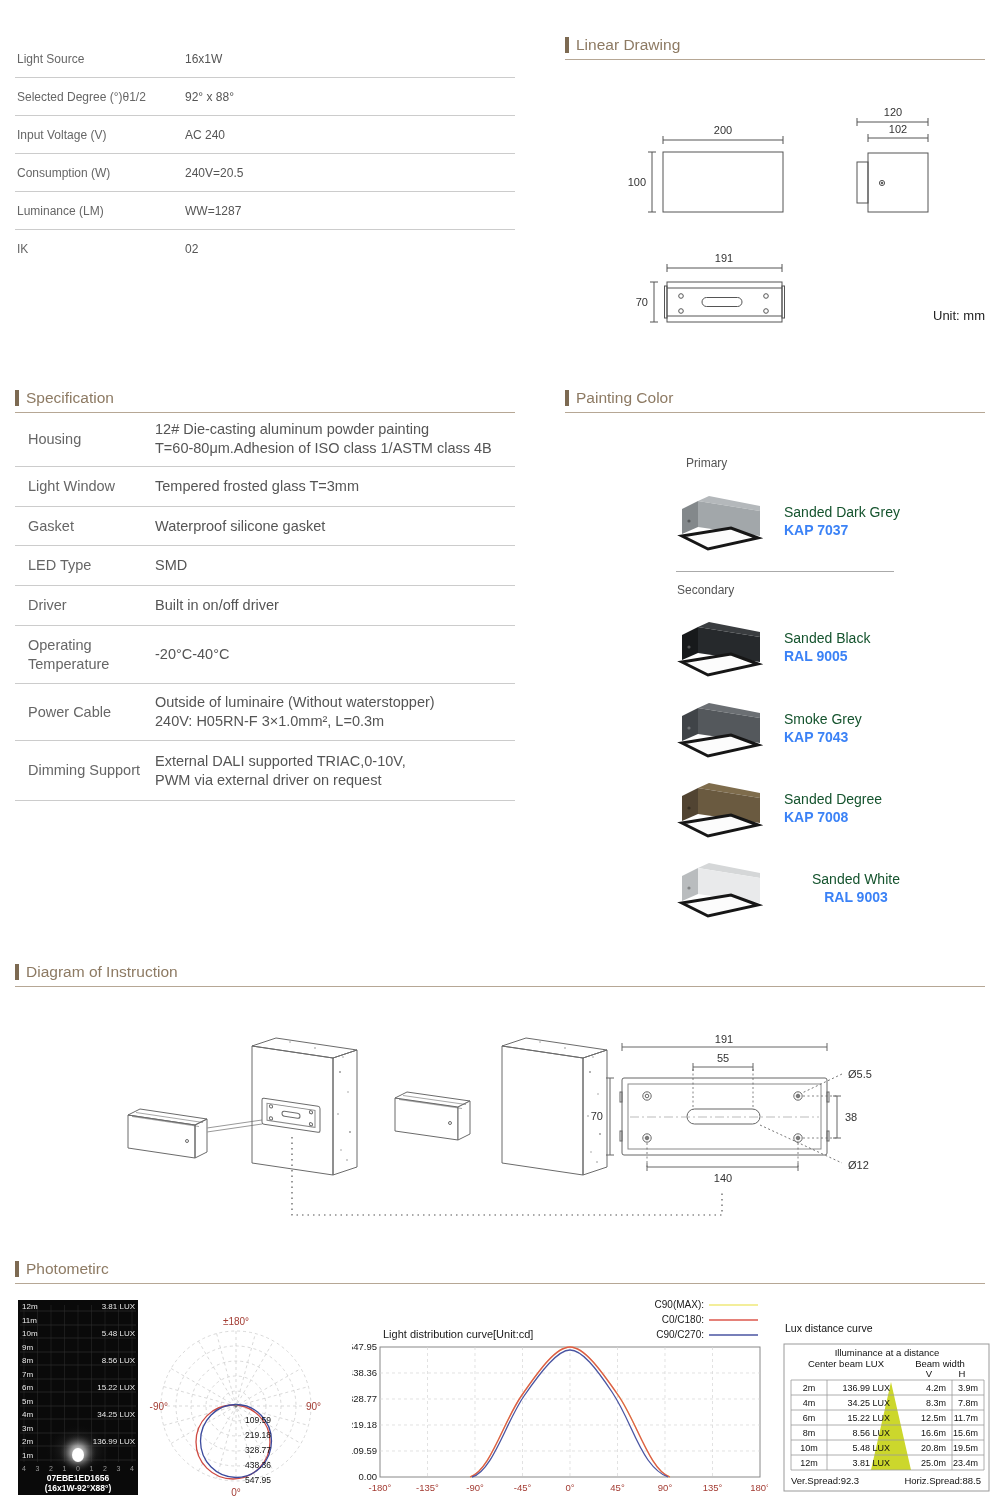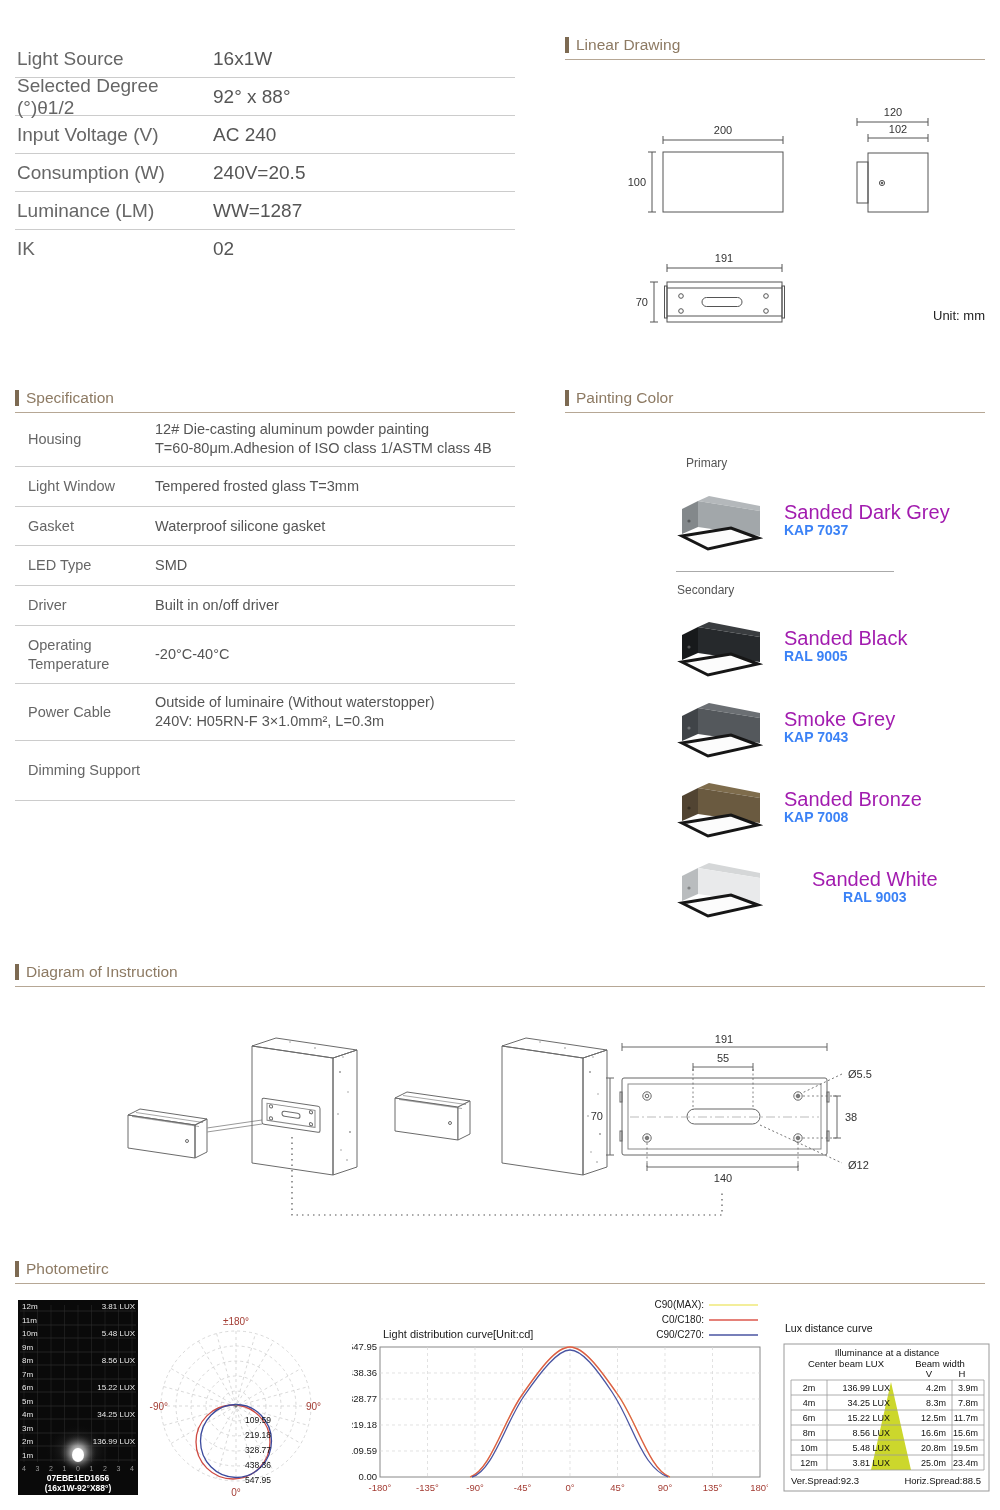"Light Source" .prow { font-size: 19px -> 12px; gap: 28px -> none }
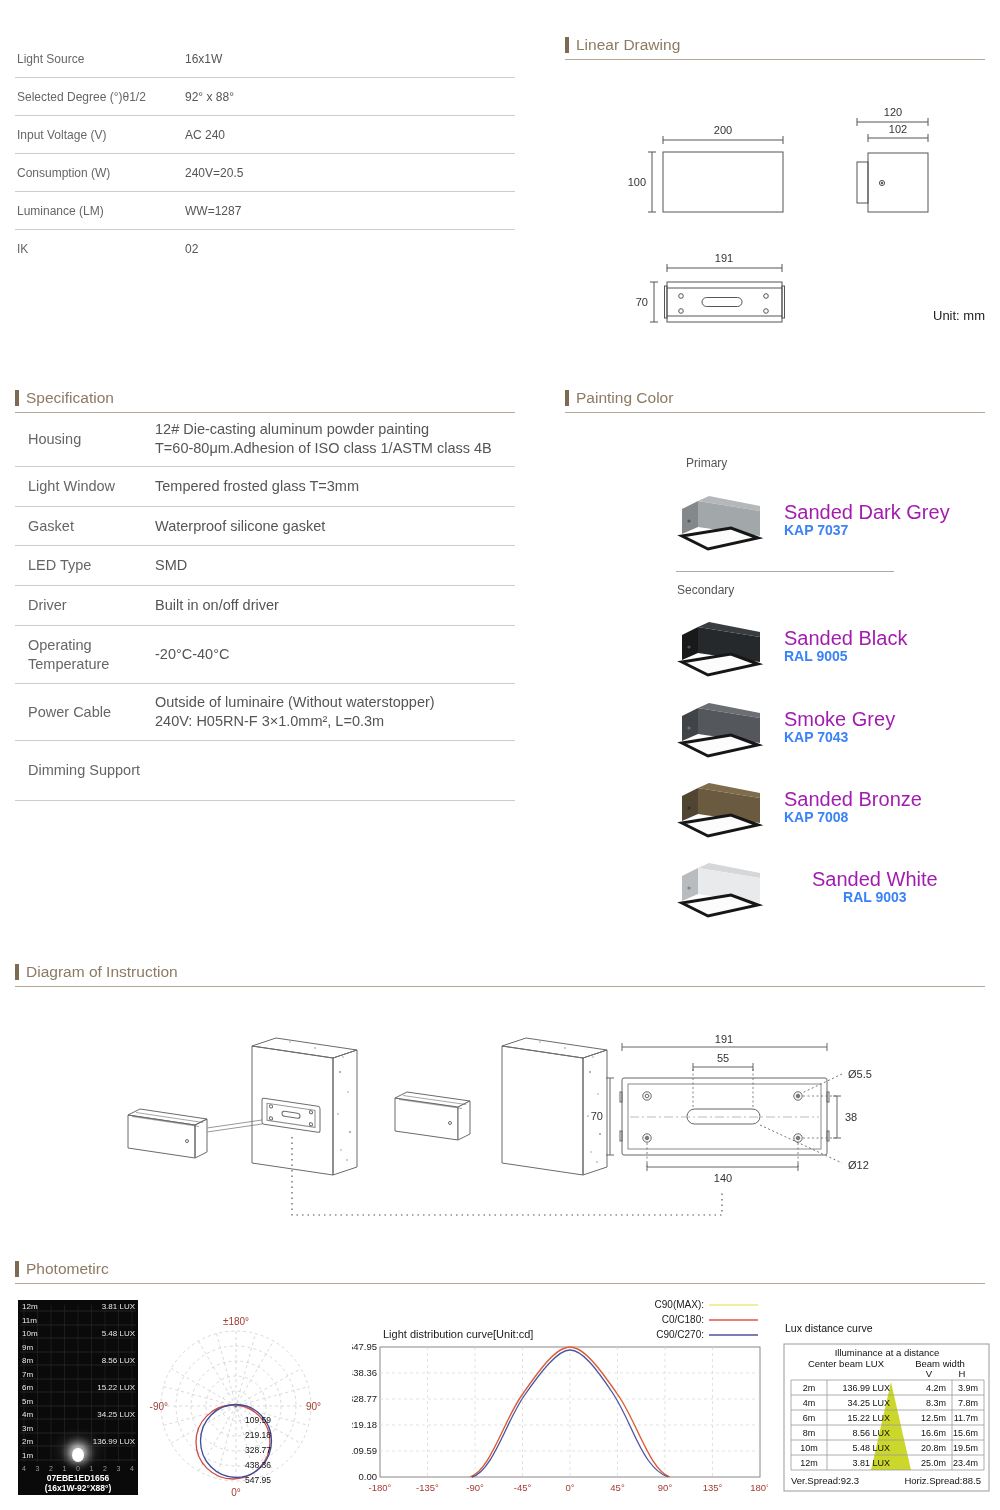"Sanded Dark Grey" .swatch-name { color: #a21caf -> #14532d; font-size: 20px -> 14px }
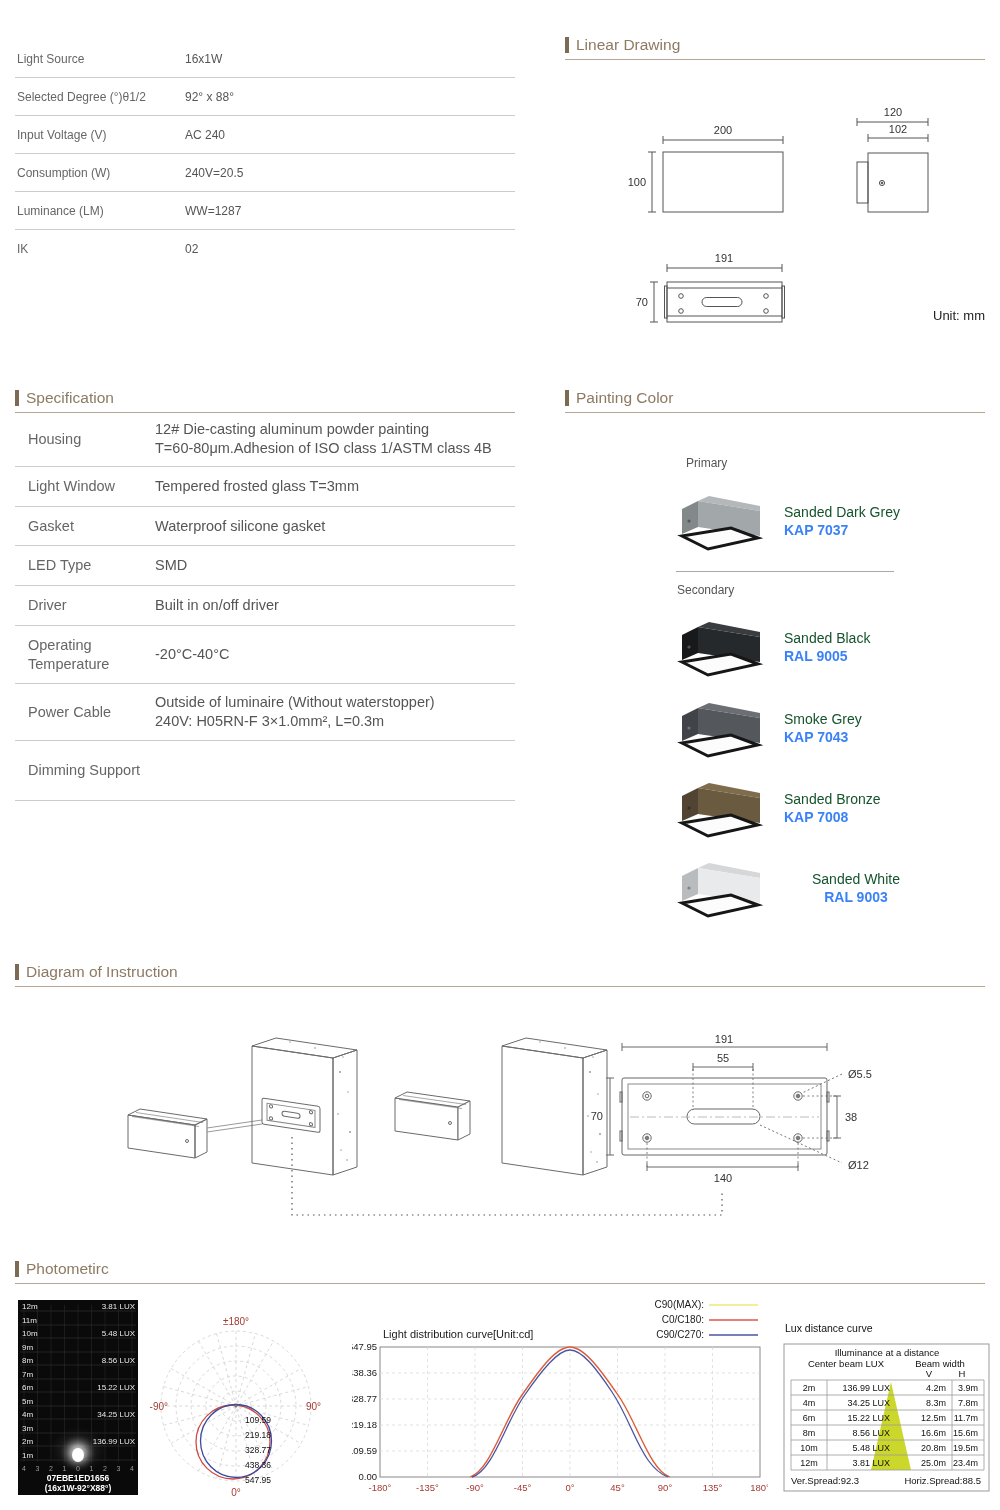"External DALI supported TRIAC,0-10V," div.sval { html: none -> <div> <div>External DALI supported TRIAC,0-10V,</div> <div>PWM via external driver on request</div> </div> }
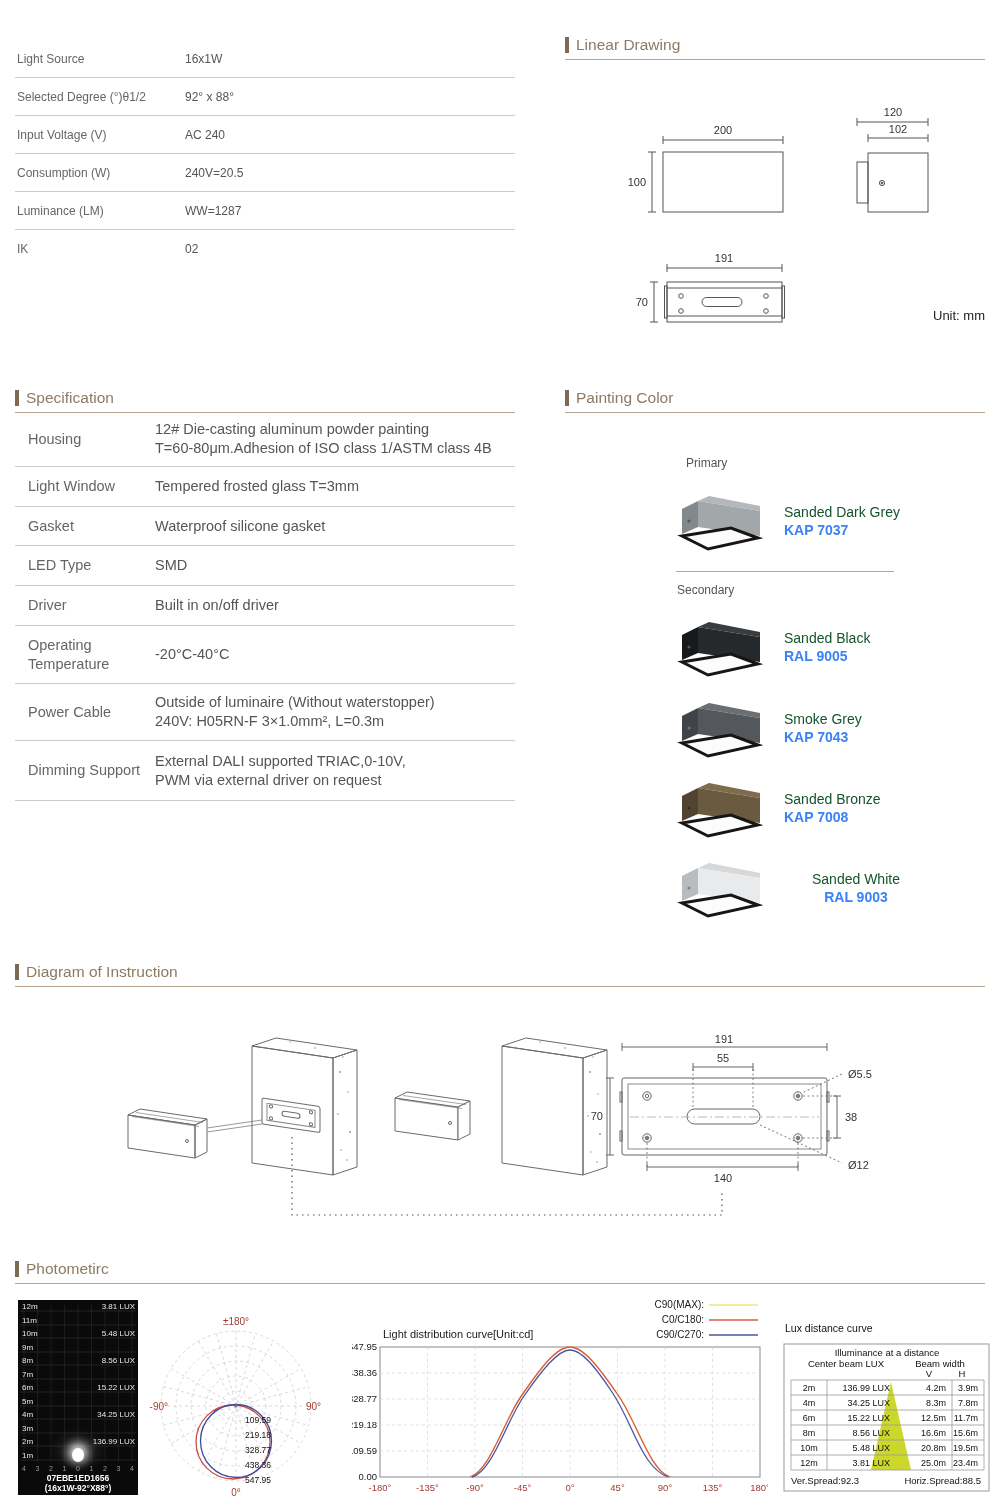"Sanded Bronze" div.swatch-name { text: Bronze -> Degree }
